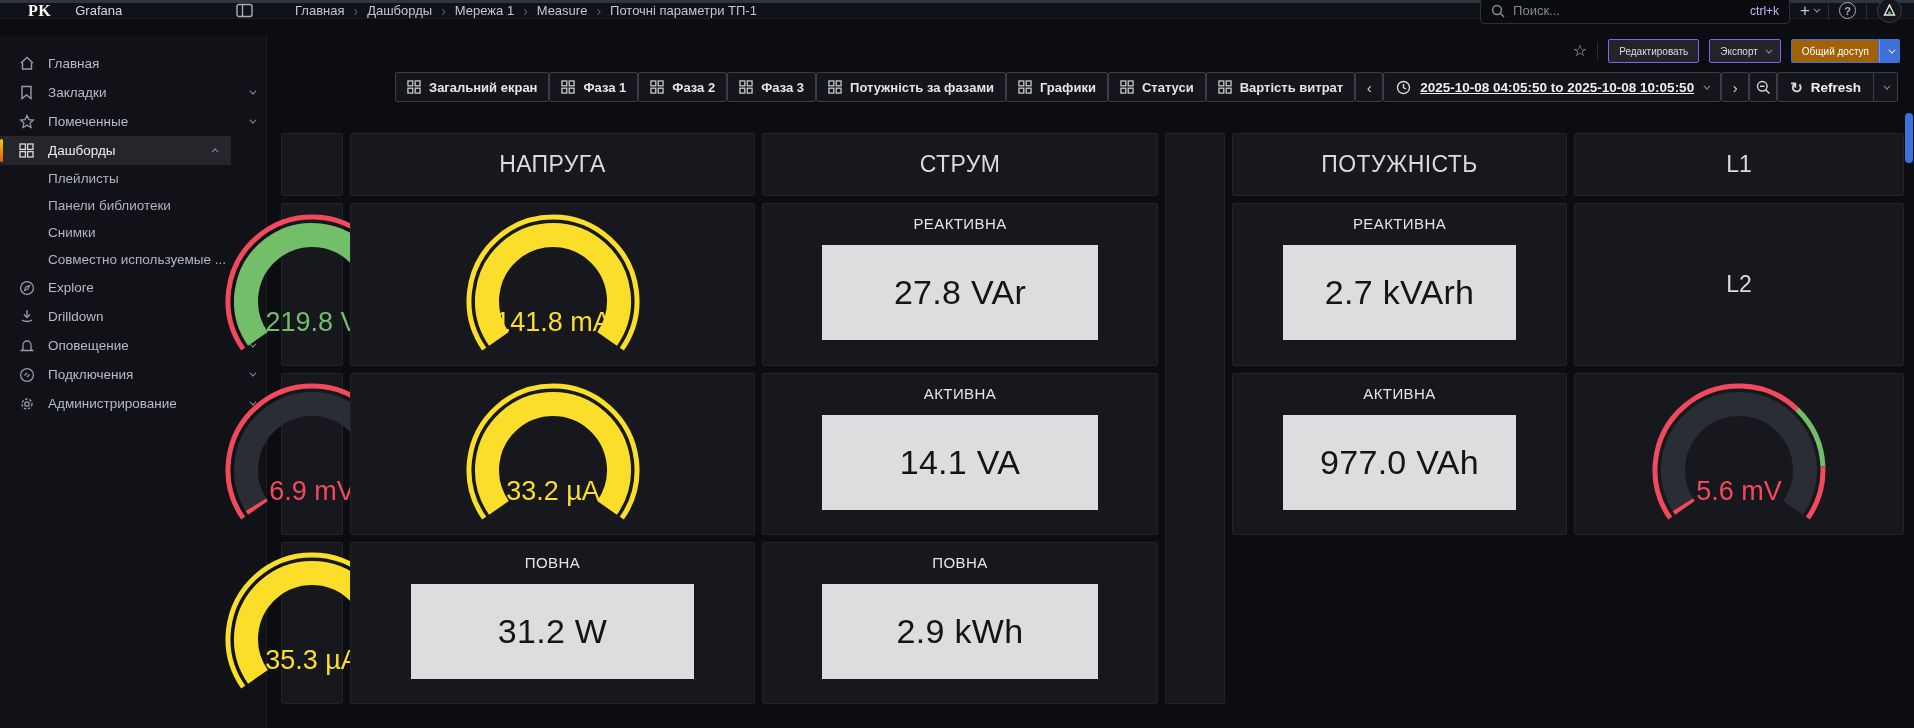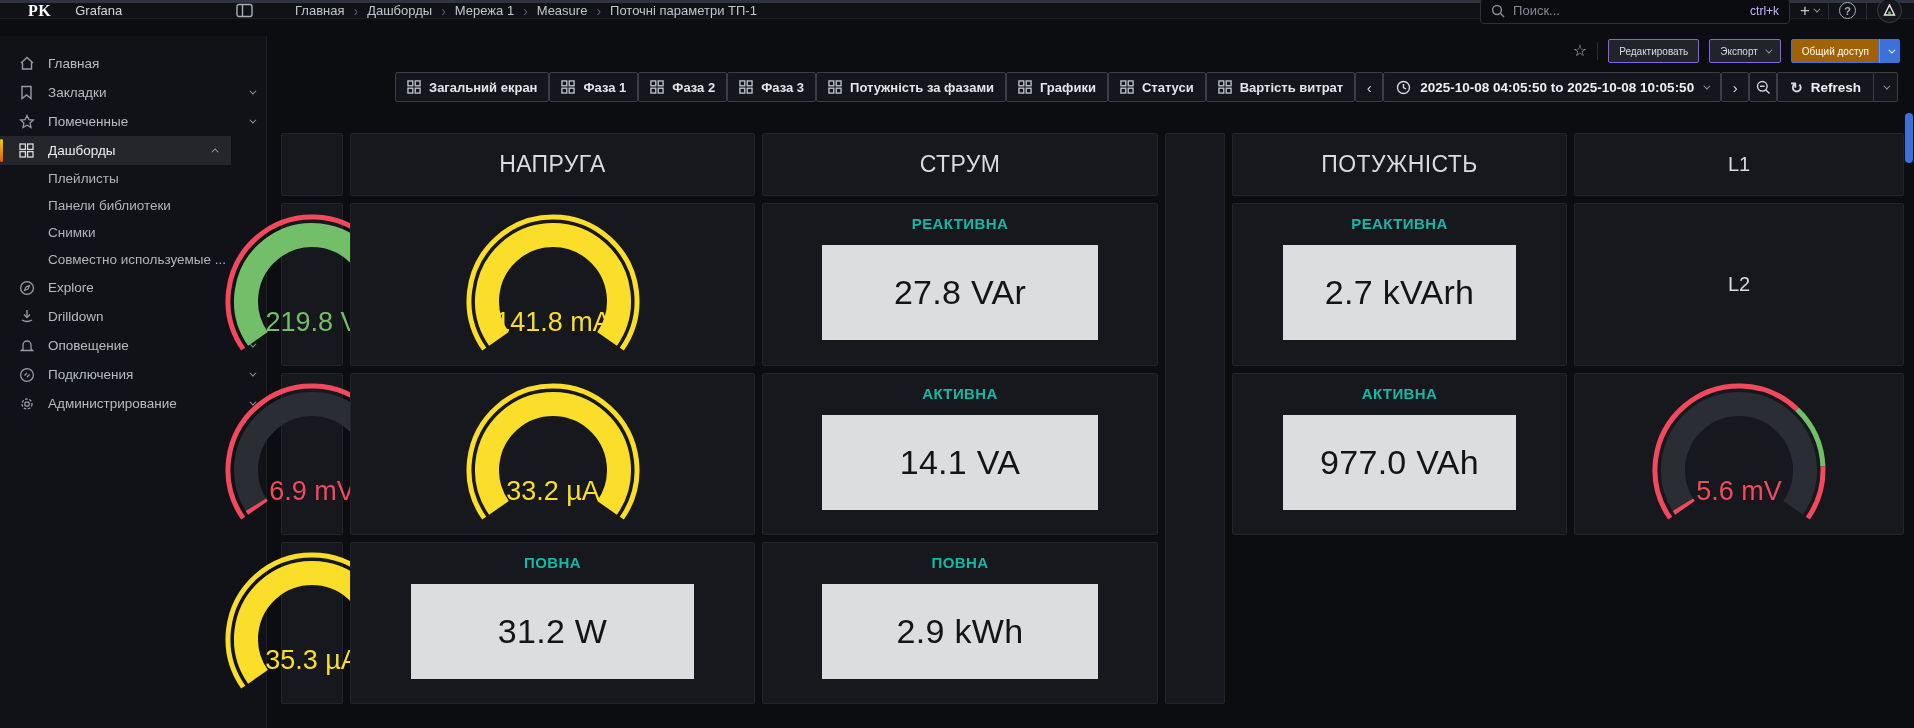"2025-10-08 04:05:50 to 2025-10-08" .time-btn { text-decoration: none -> underline }
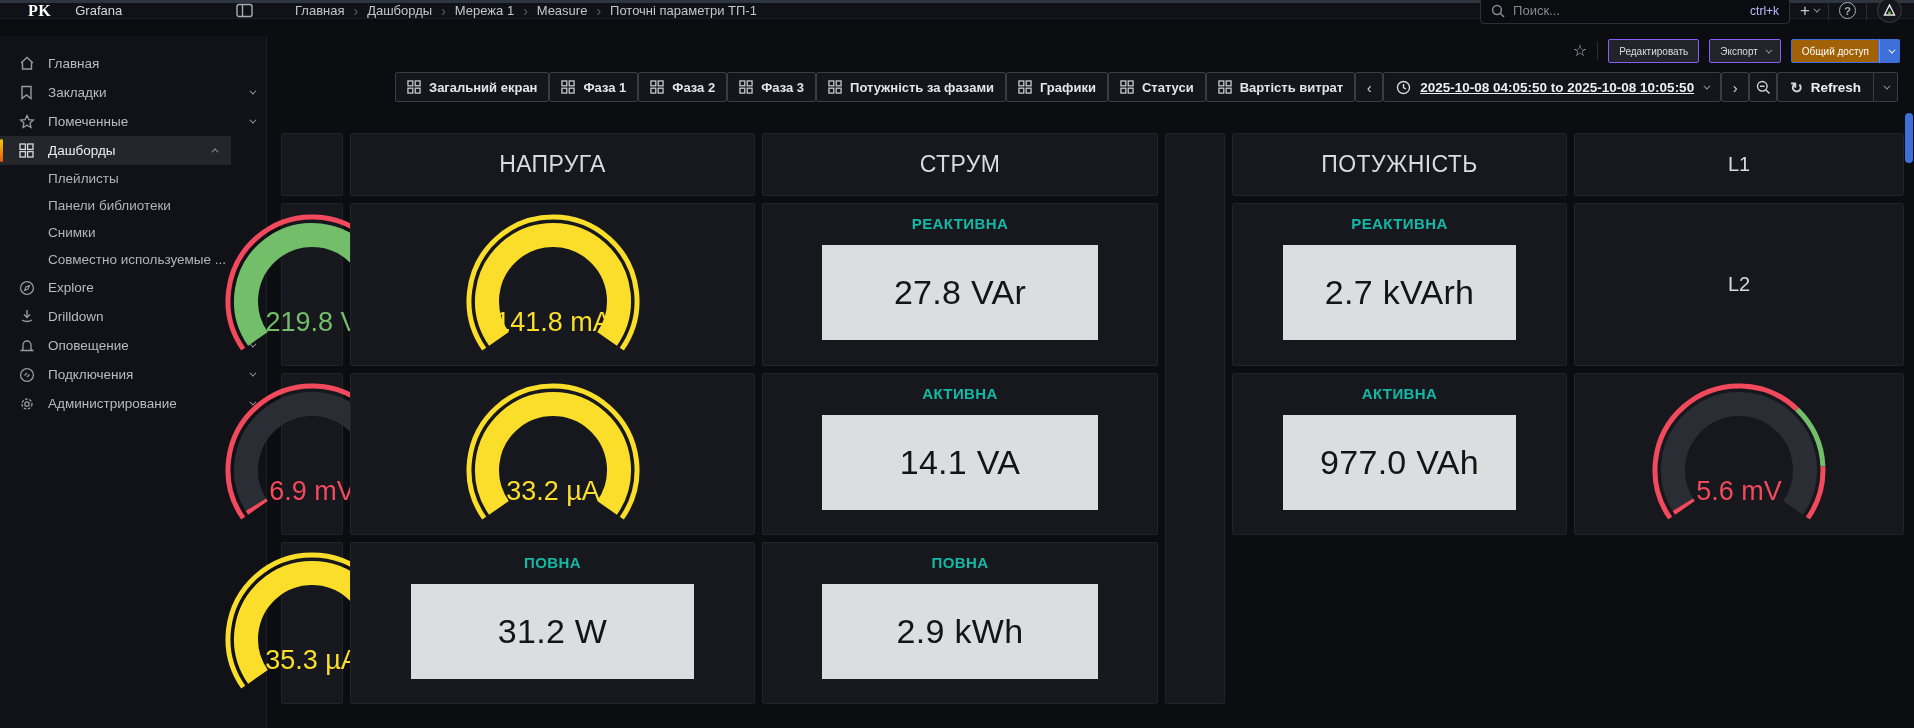"L1" .panel.rowlbl { font-size: 20px -> 23px }
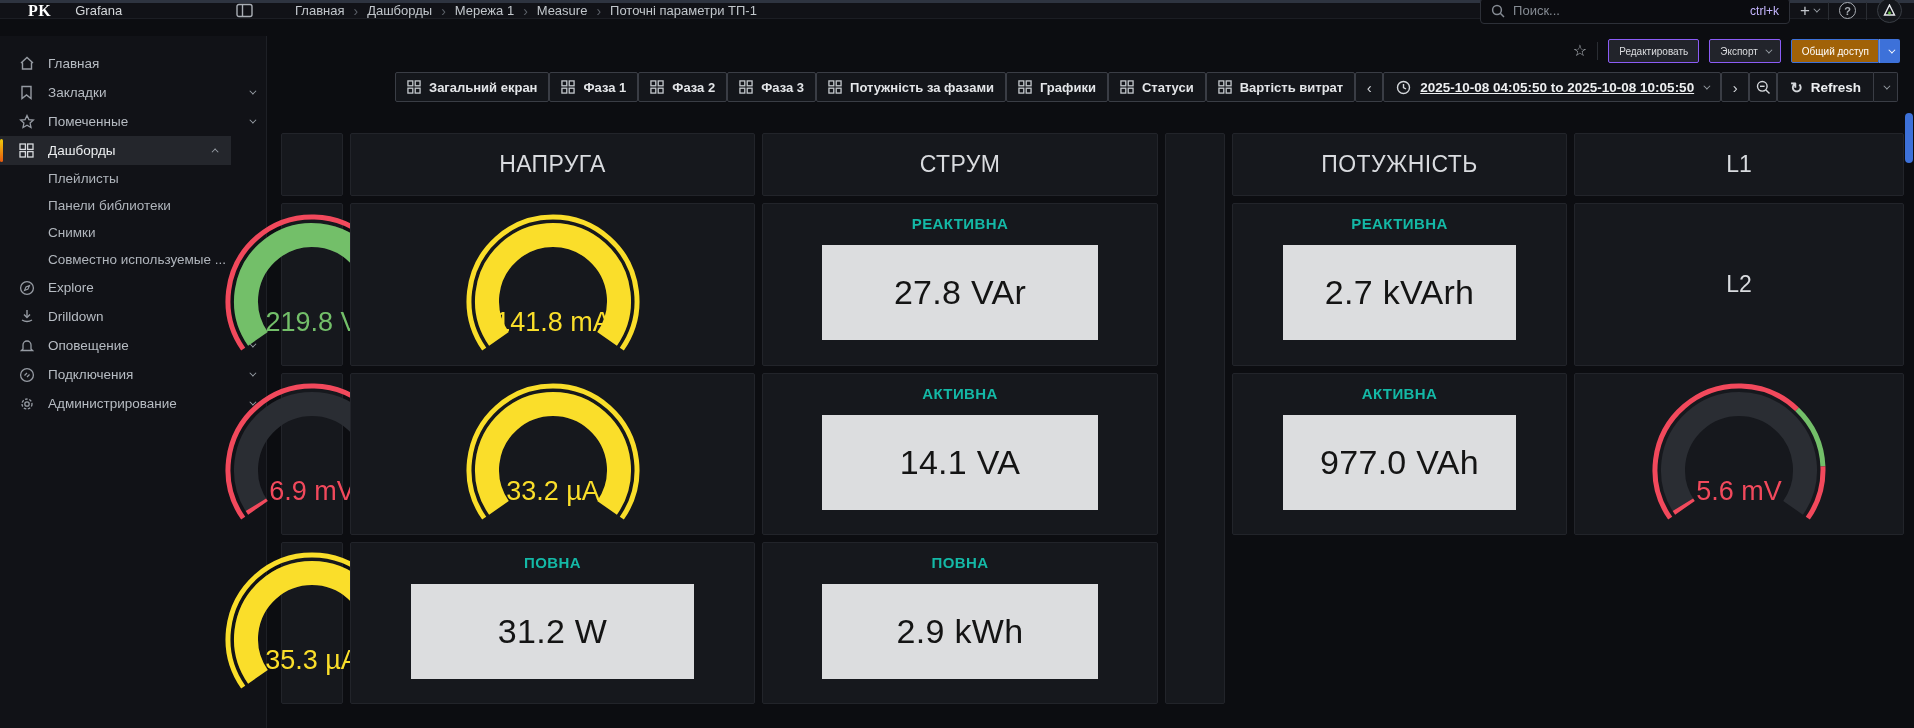"РЕАКТИВНА" .stat-label { color: #14b8a6 -> #e5e5e5; font-weight: 700 -> 400 }
